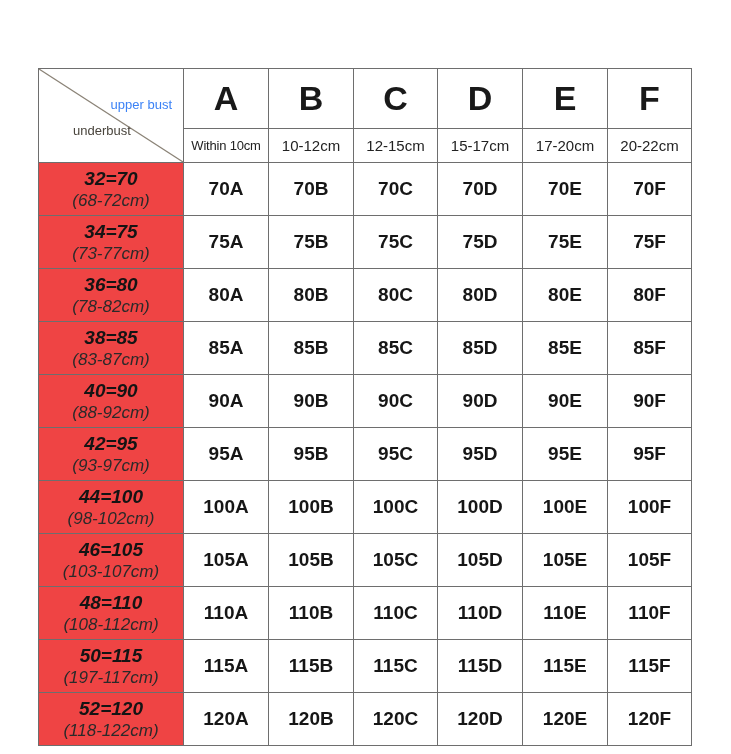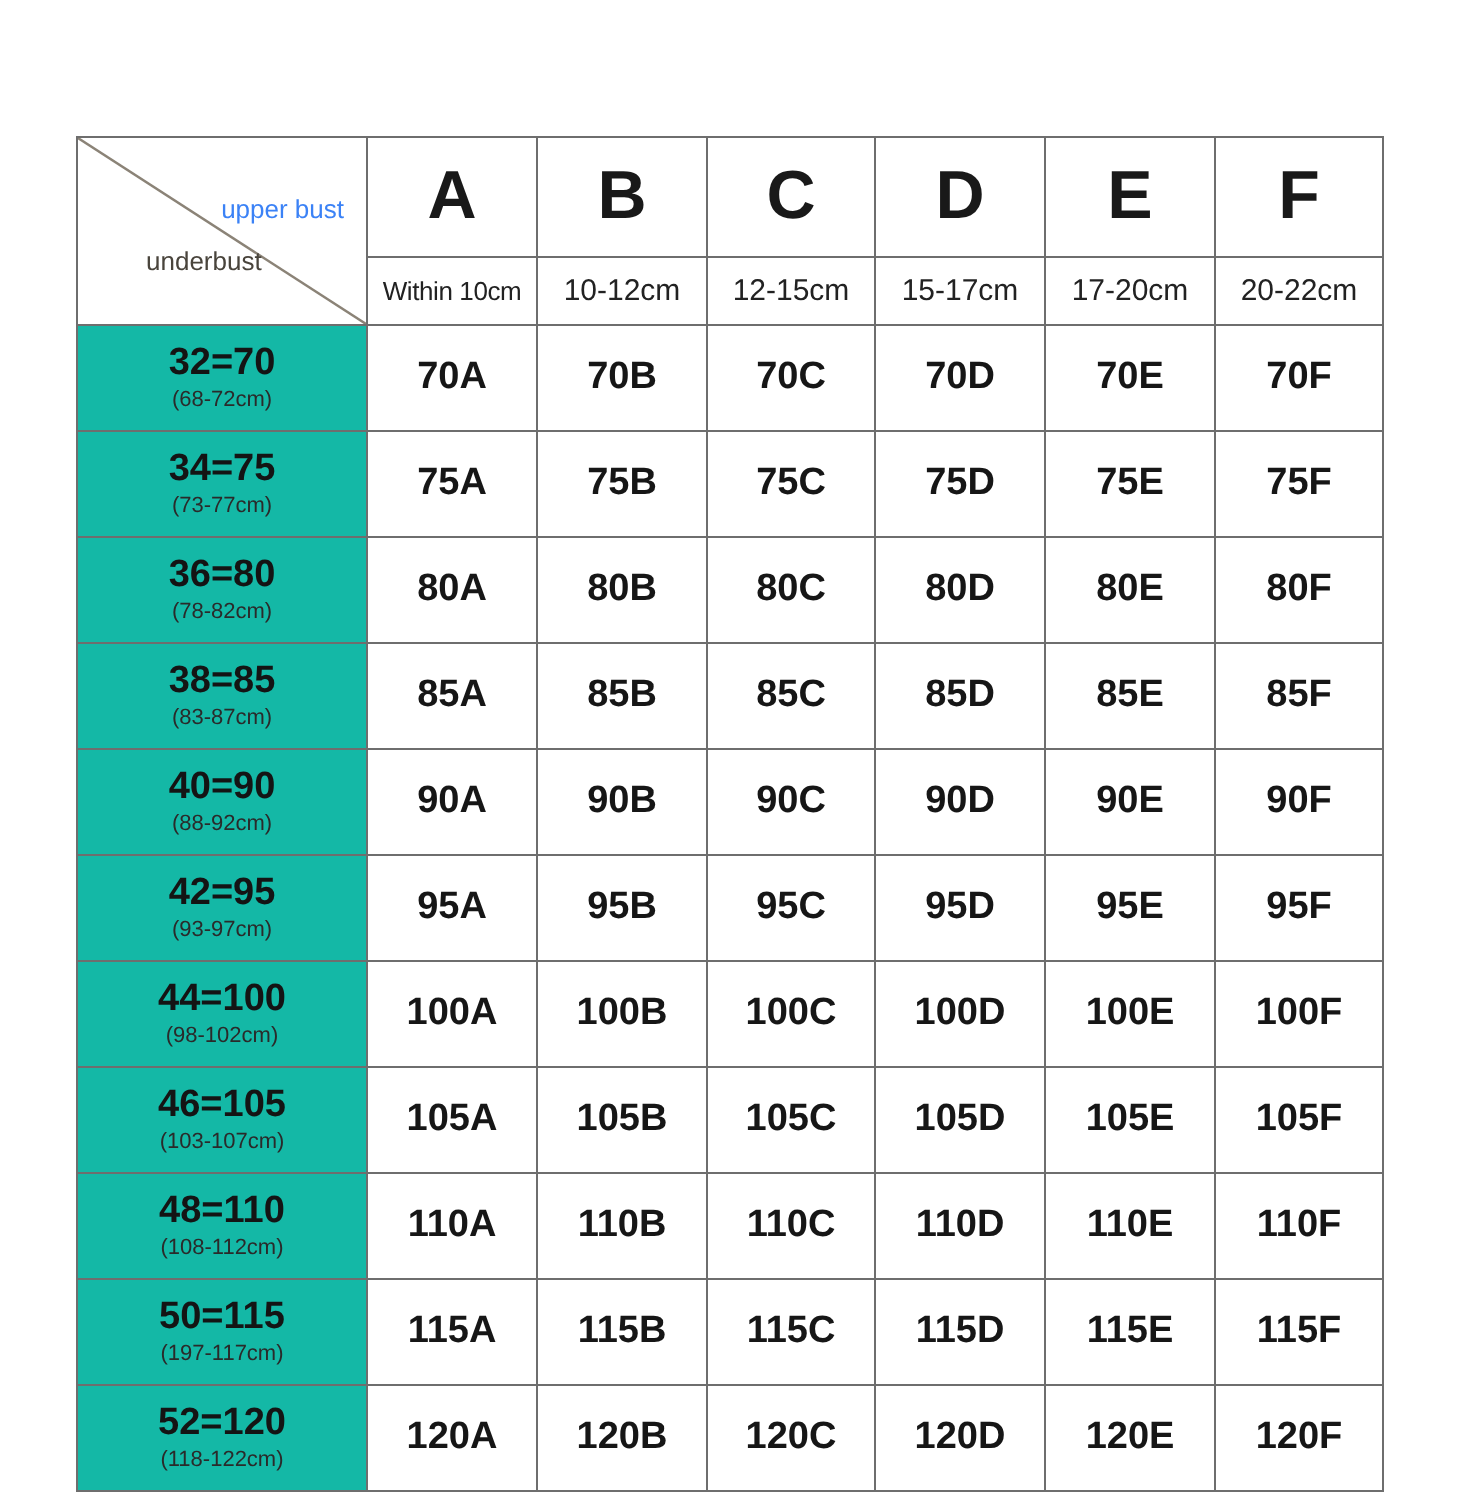"32=70" tbody th.rowlabel { background: #14b8a6 -> #ef4444; font-style: none -> italic }
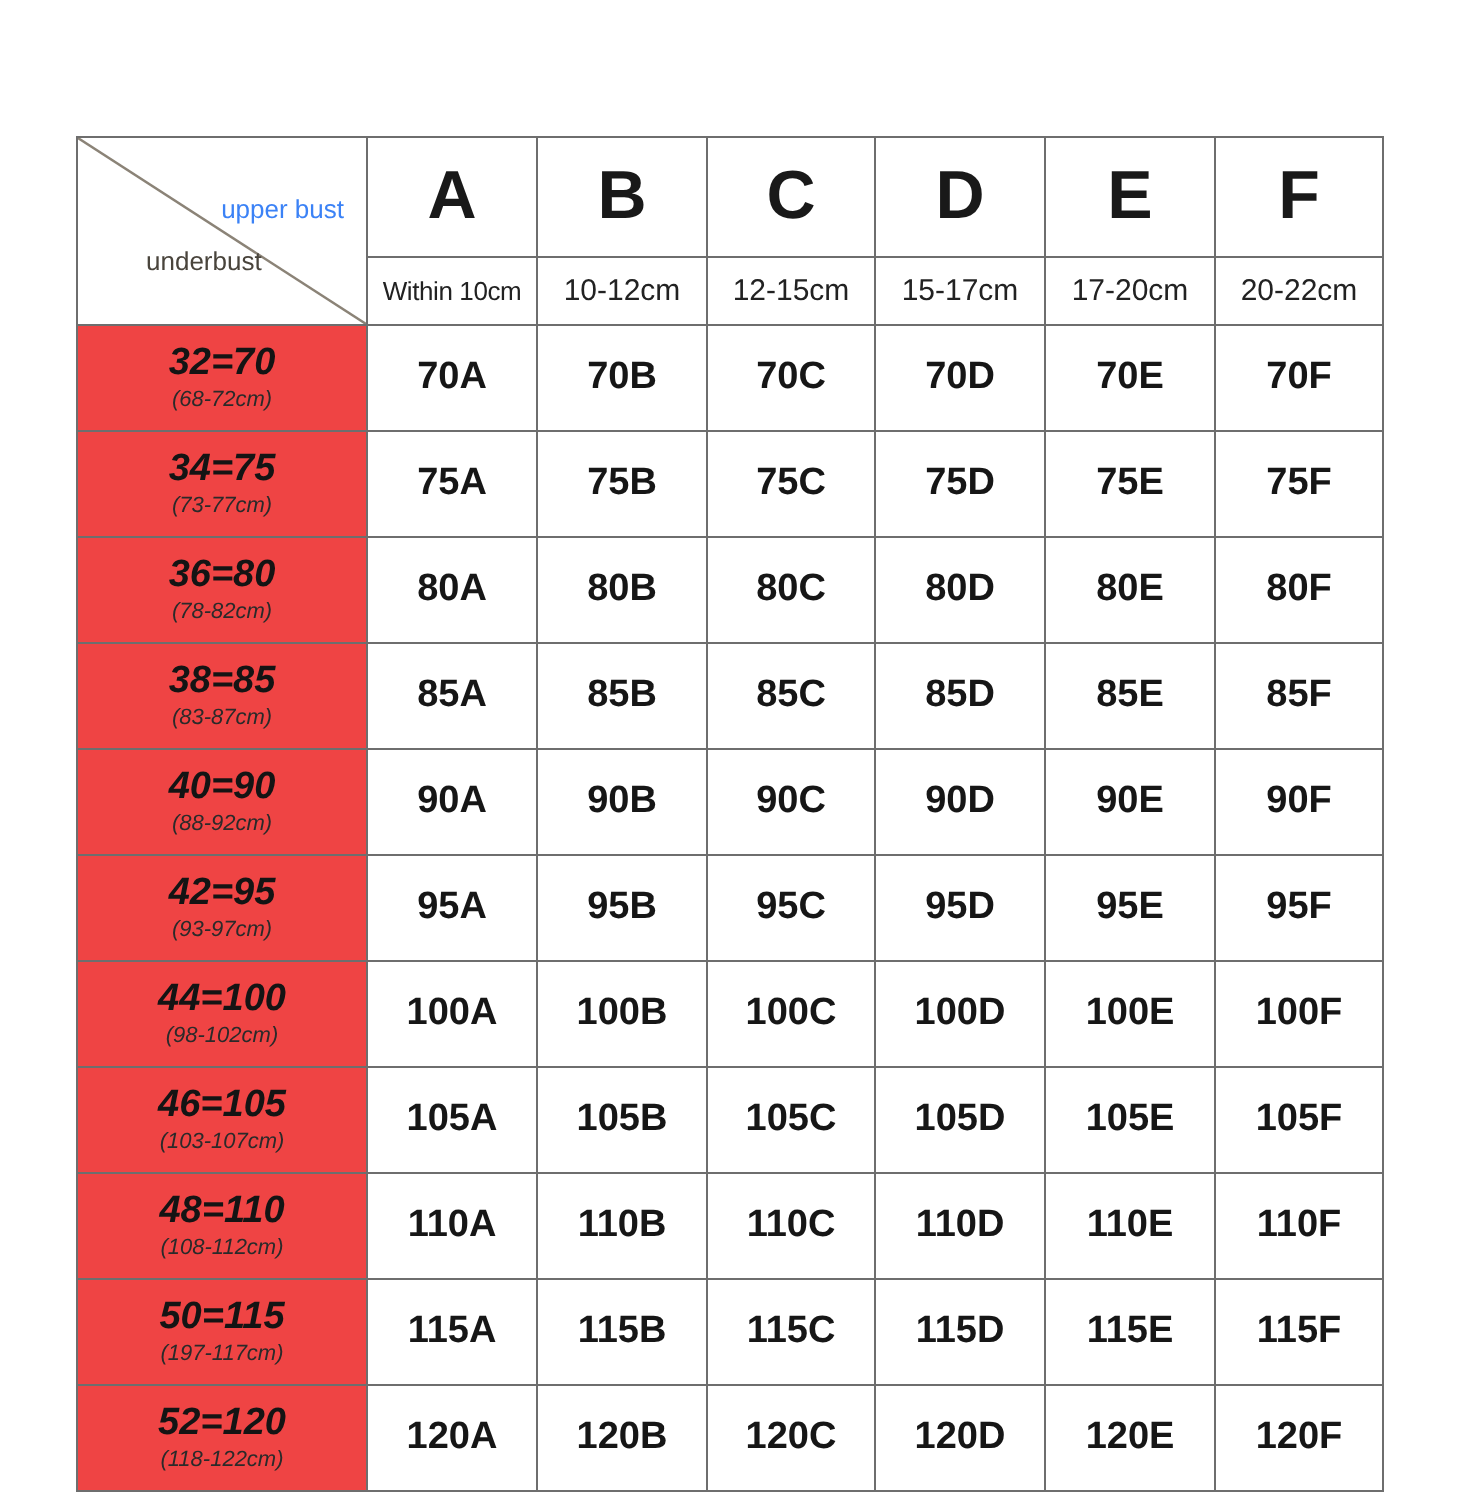"(68-72cm)" .rowlabel .sub { font-size: 11px -> 17px }
